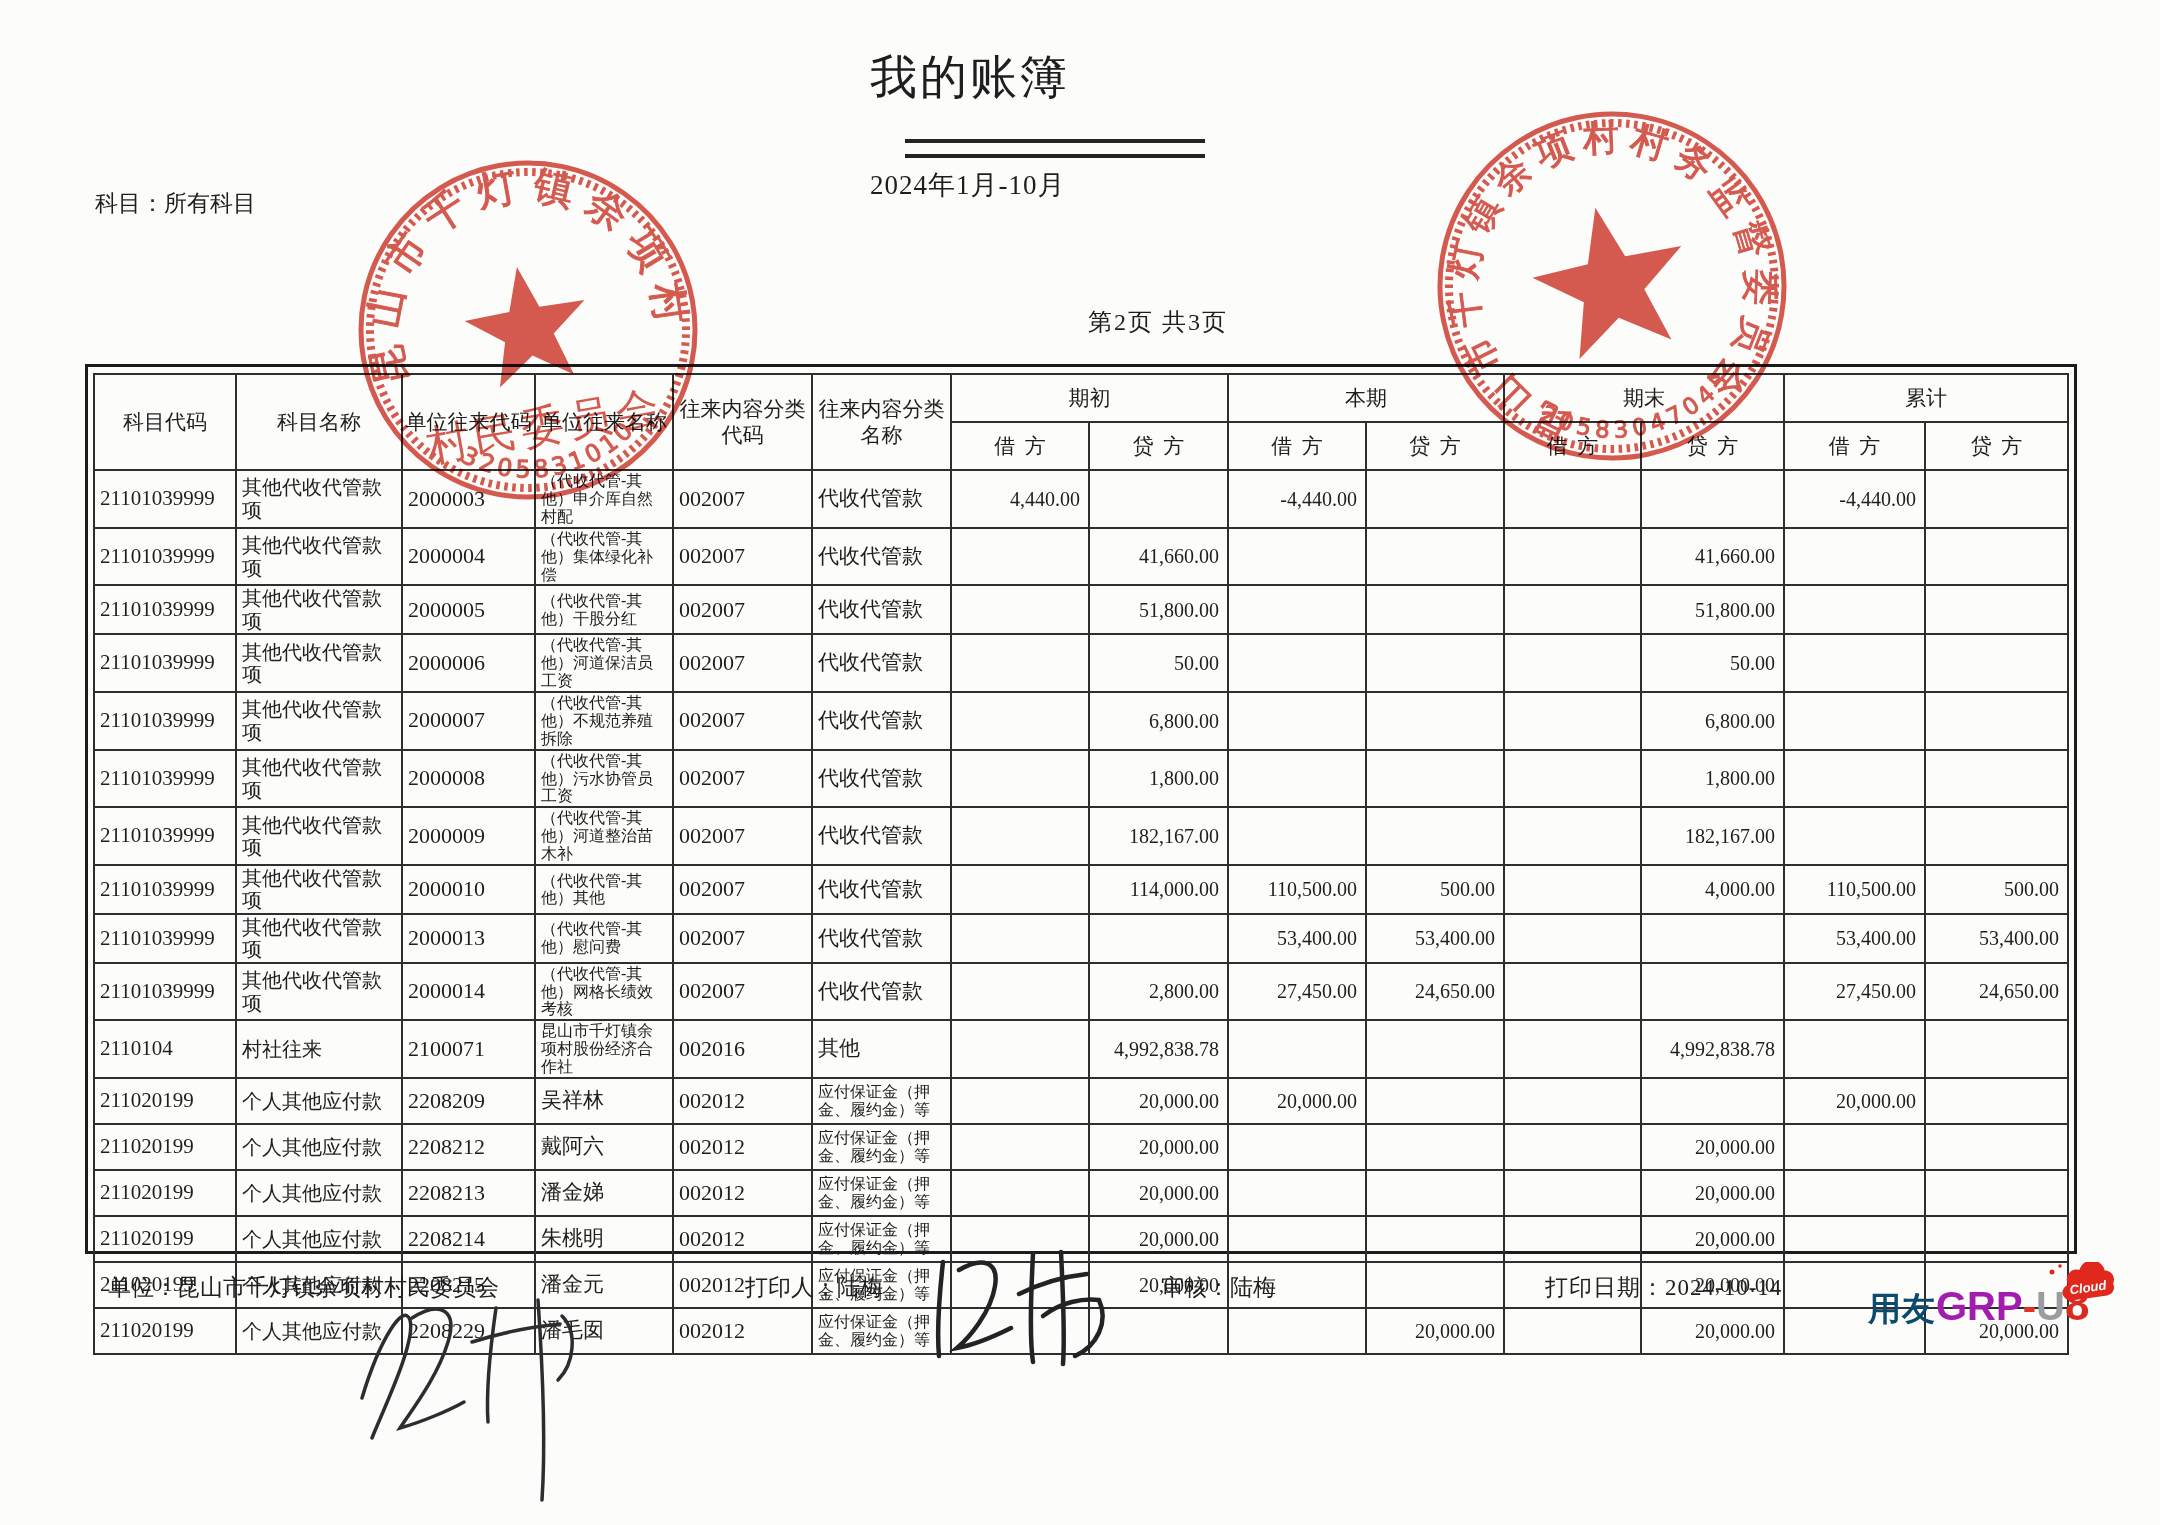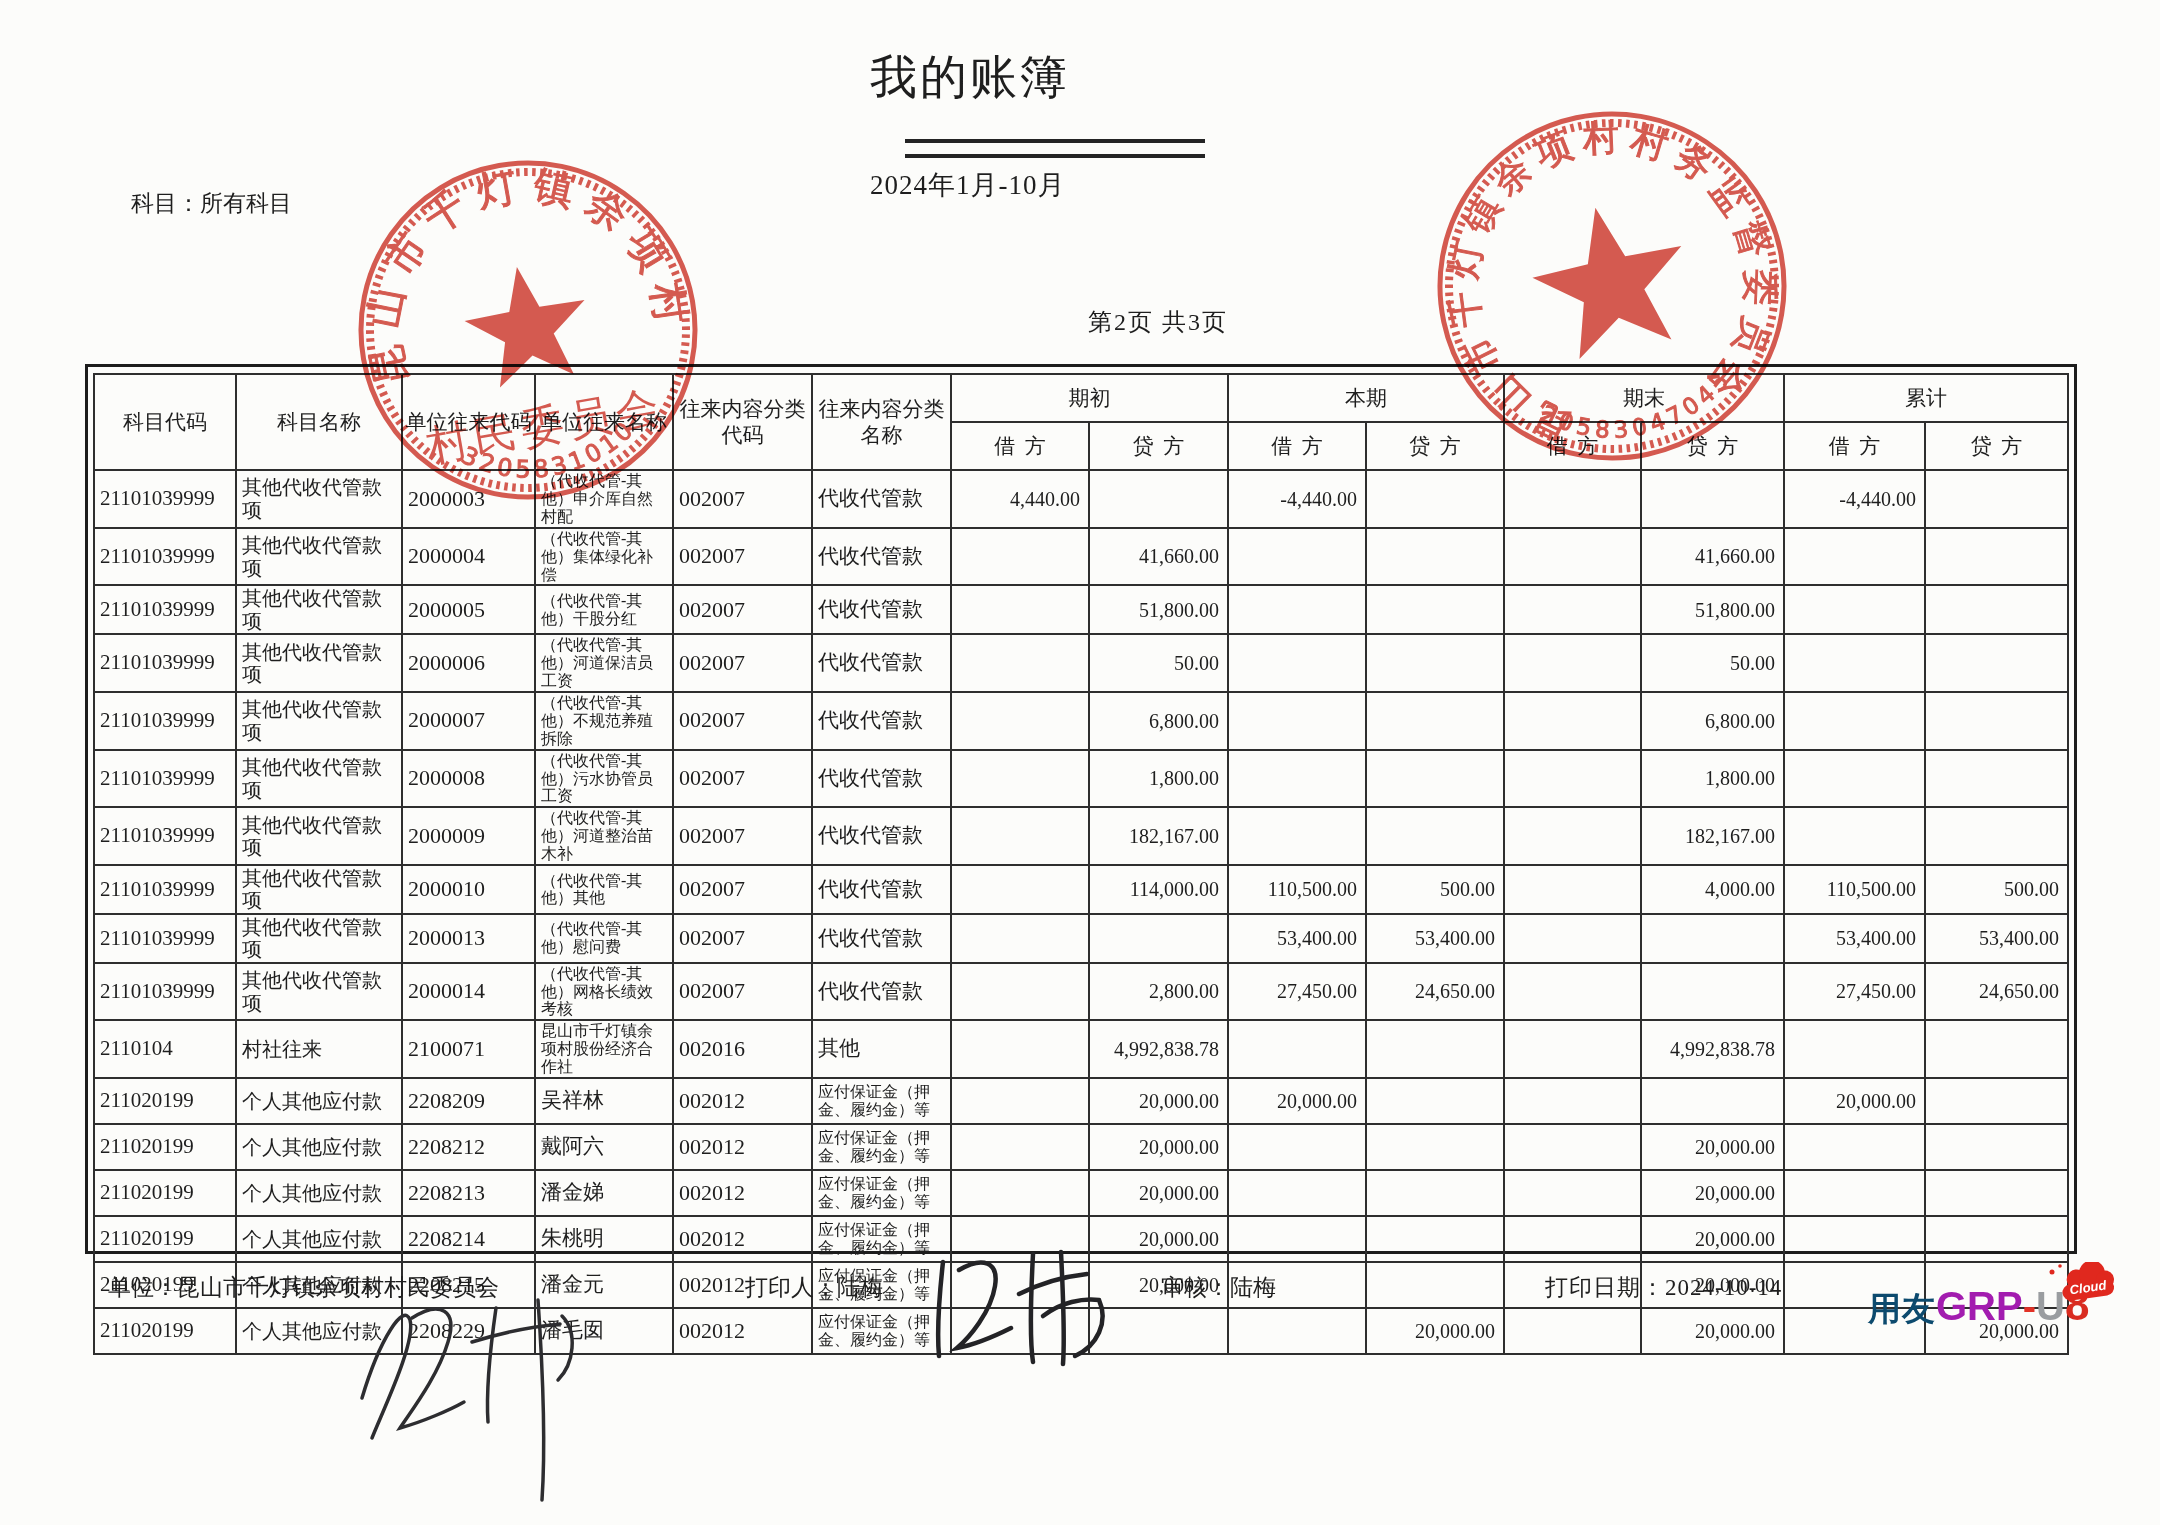"科目：所有科目" .subject-filter { margin-left: 36px -> none }
